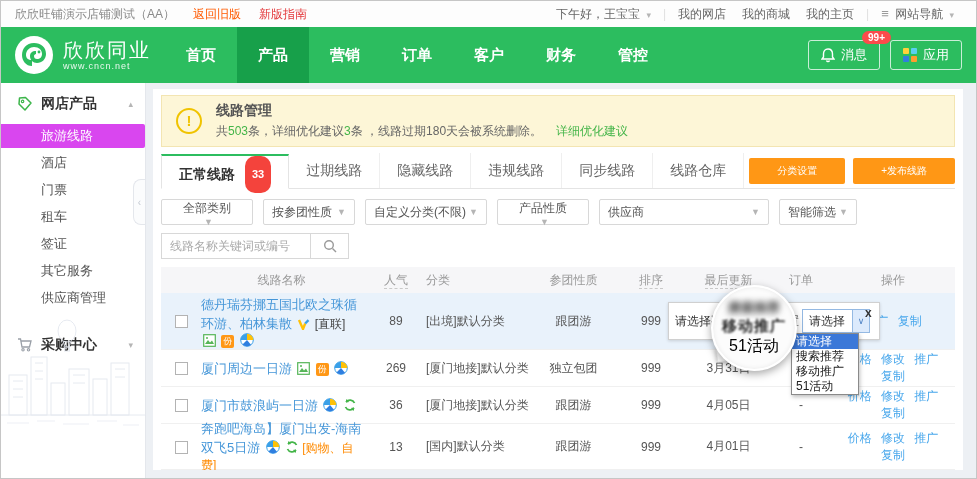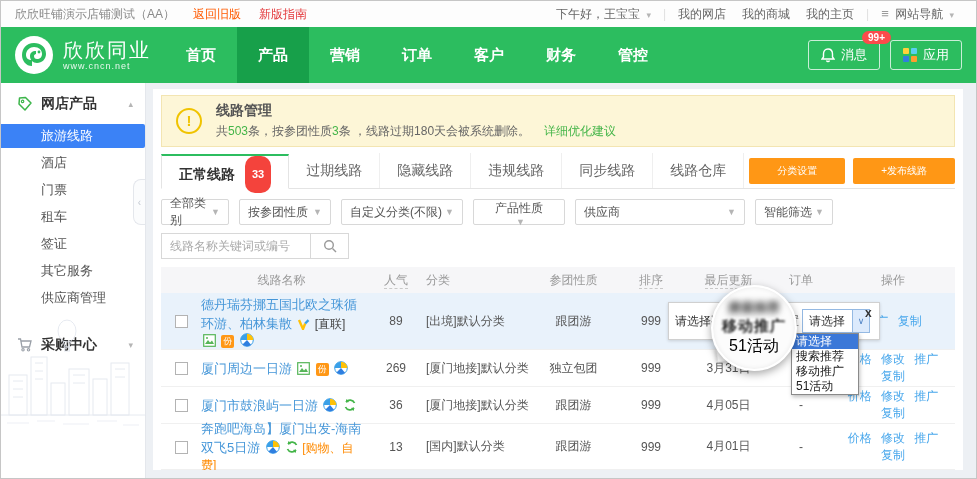"旅游线路" .side-item.active { background: #3b82f6 -> #d946ef }
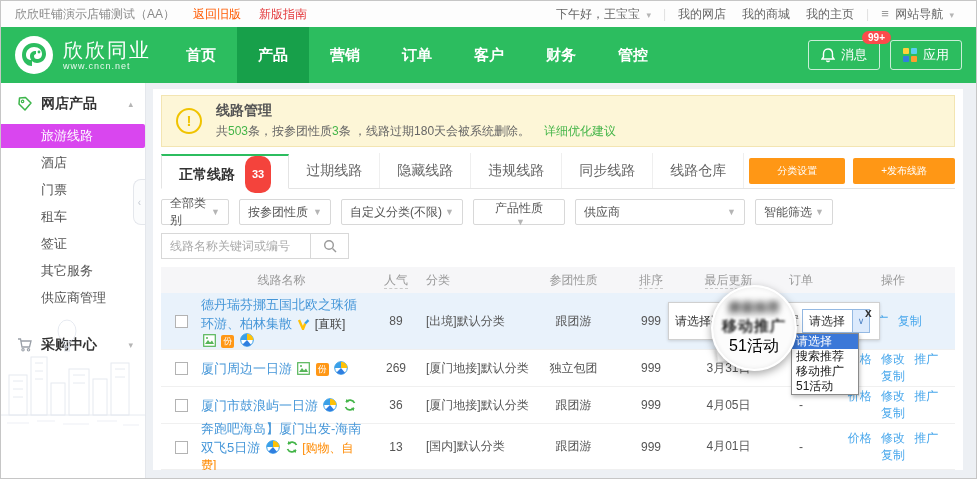"条，按参团性质" span { text: 按参团性质 -> 详细优化建议 }
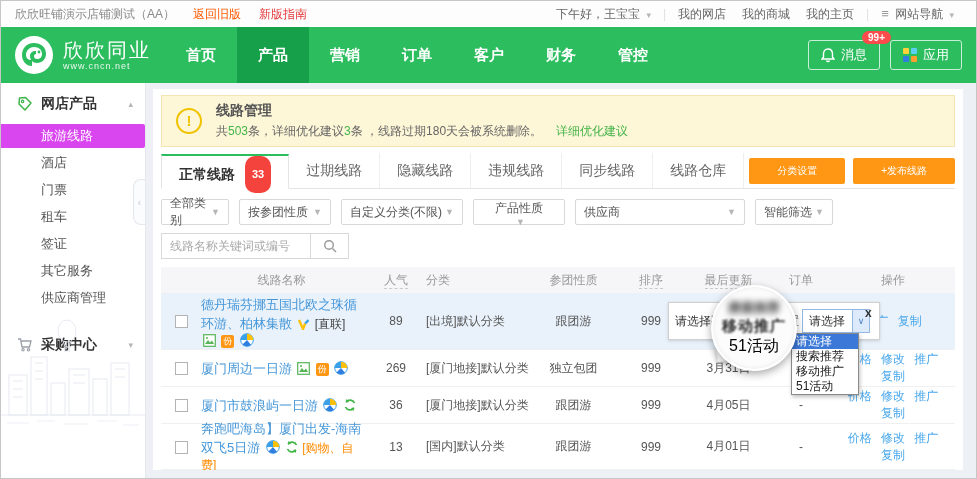"全部类别" .fw1 { flex-direction: none -> column; width: 68px -> 92px }
